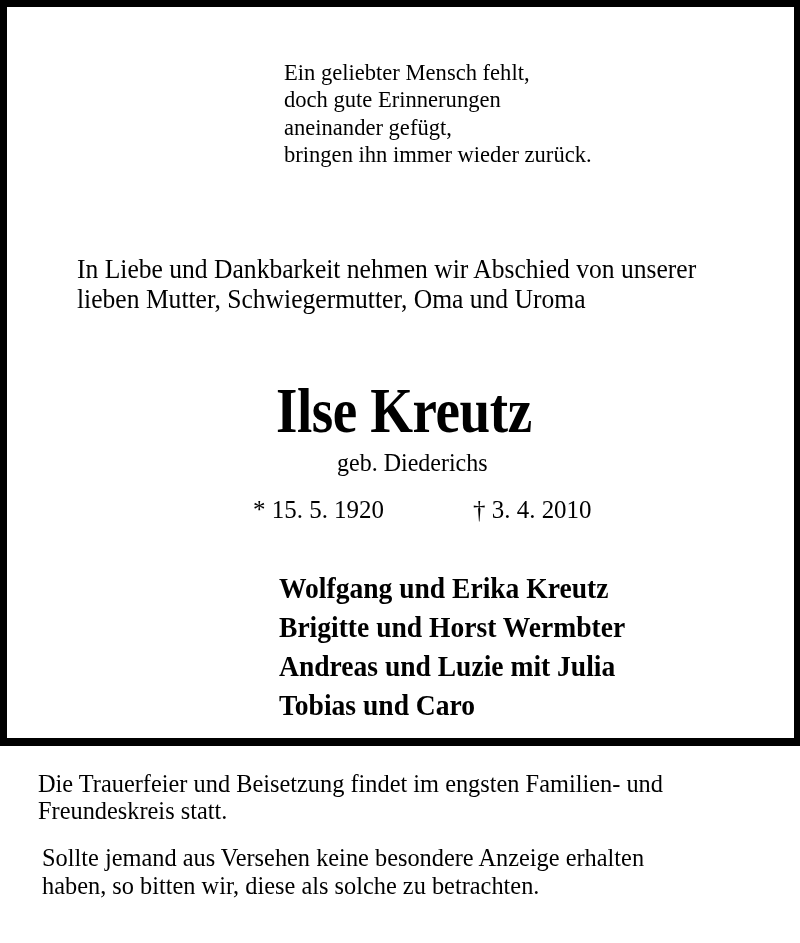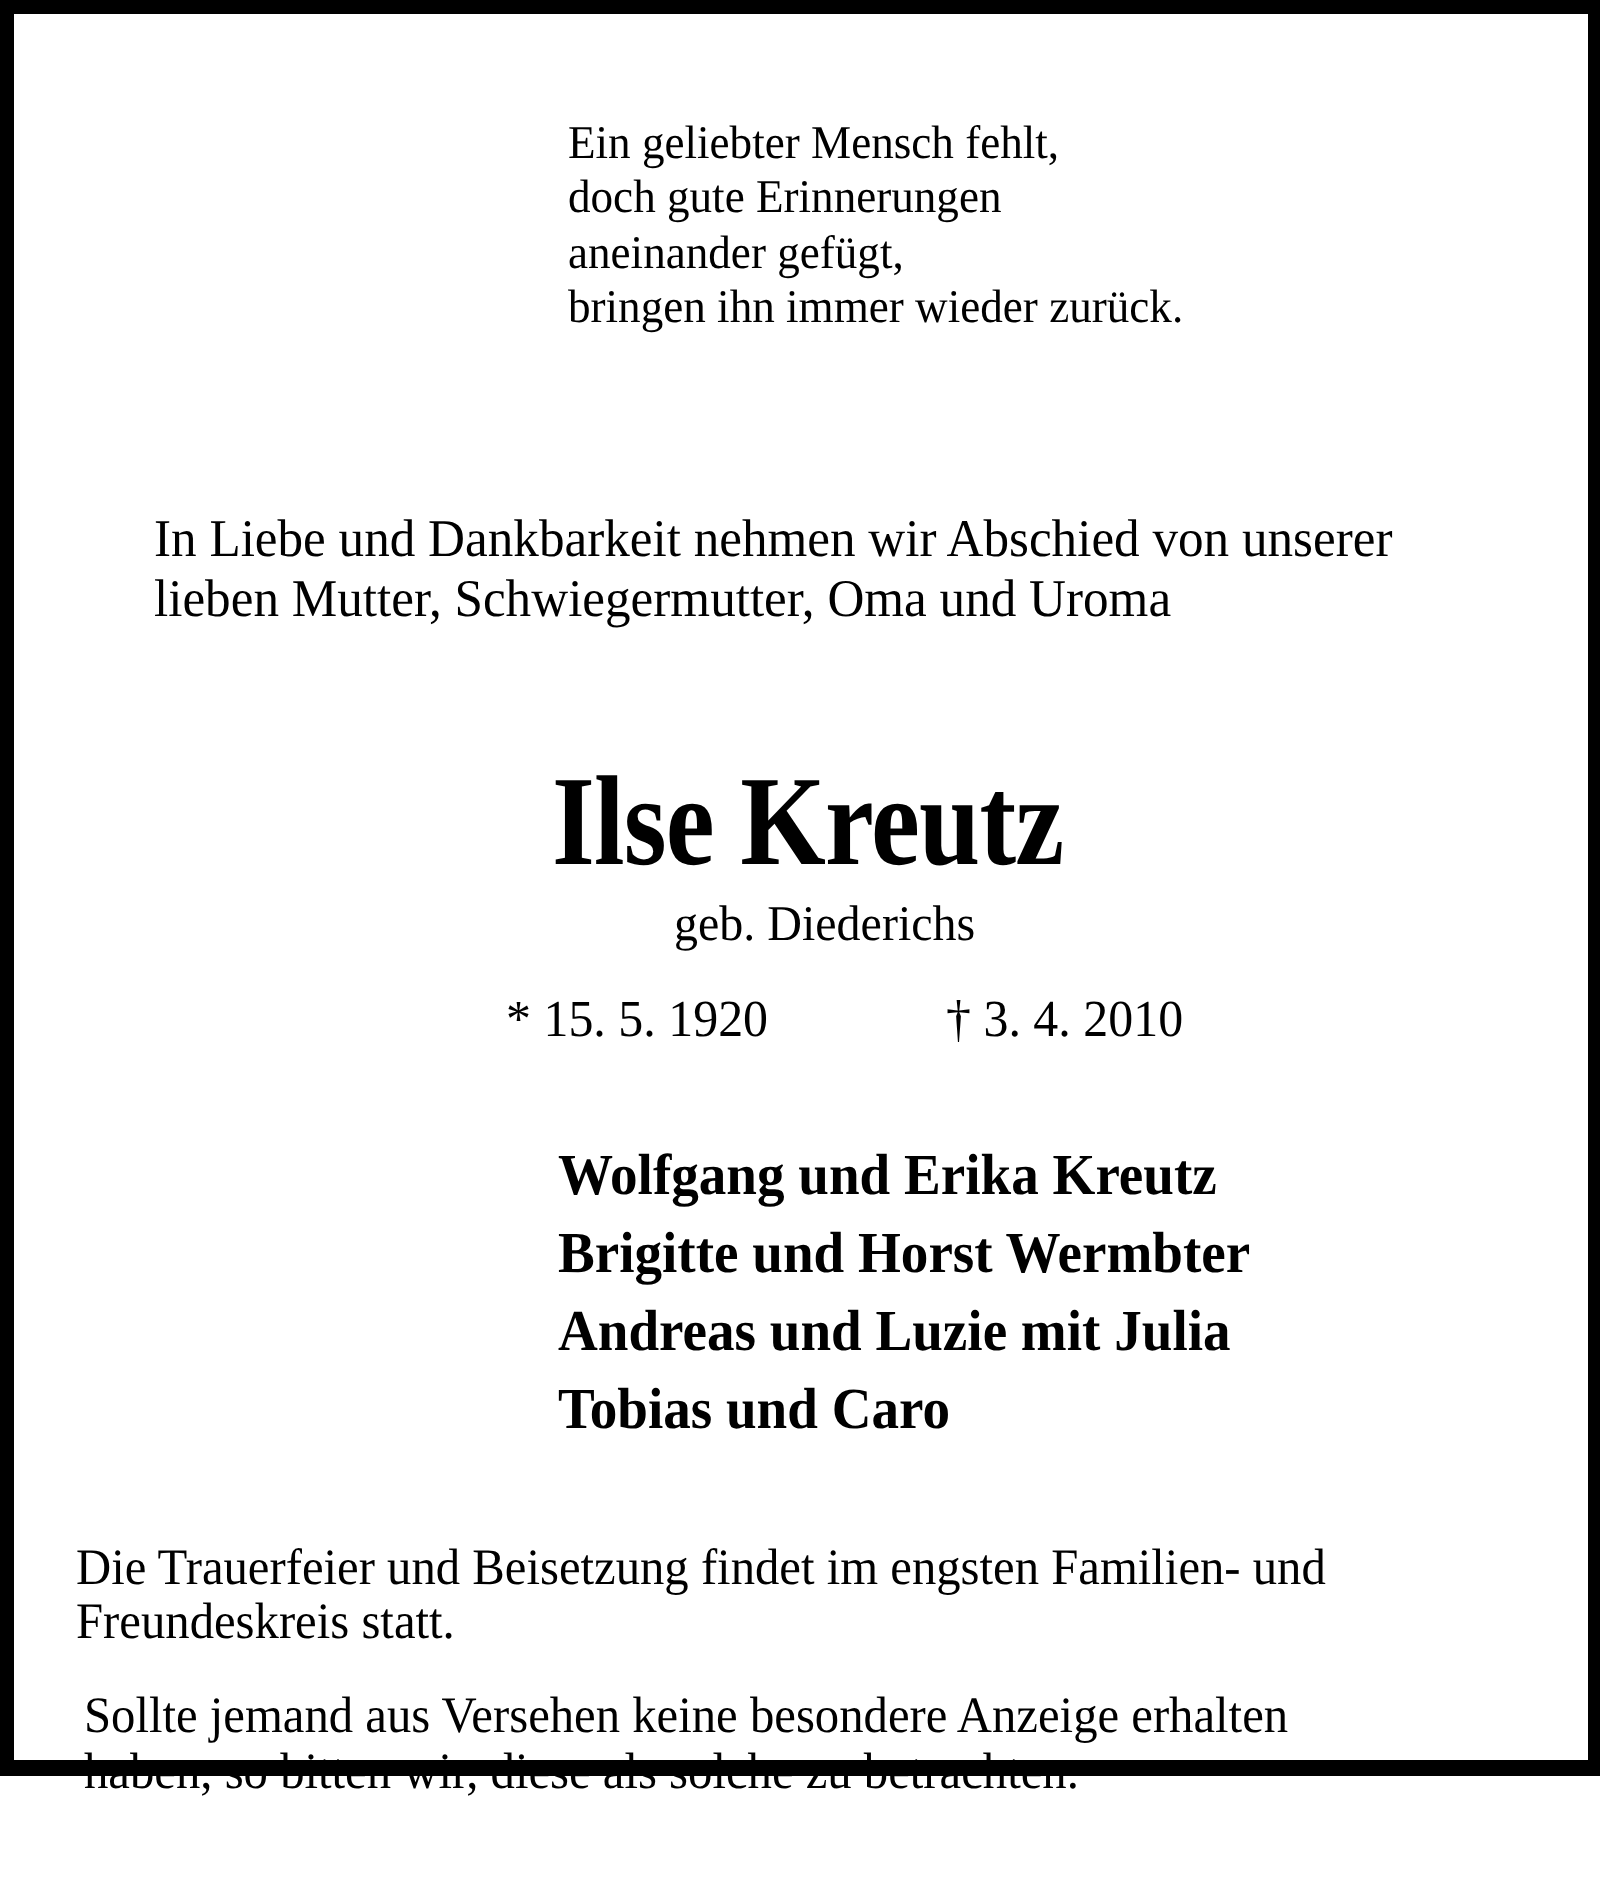"Ein geliebter Mensch fehlt," .frame { height: 888px -> 746px }
